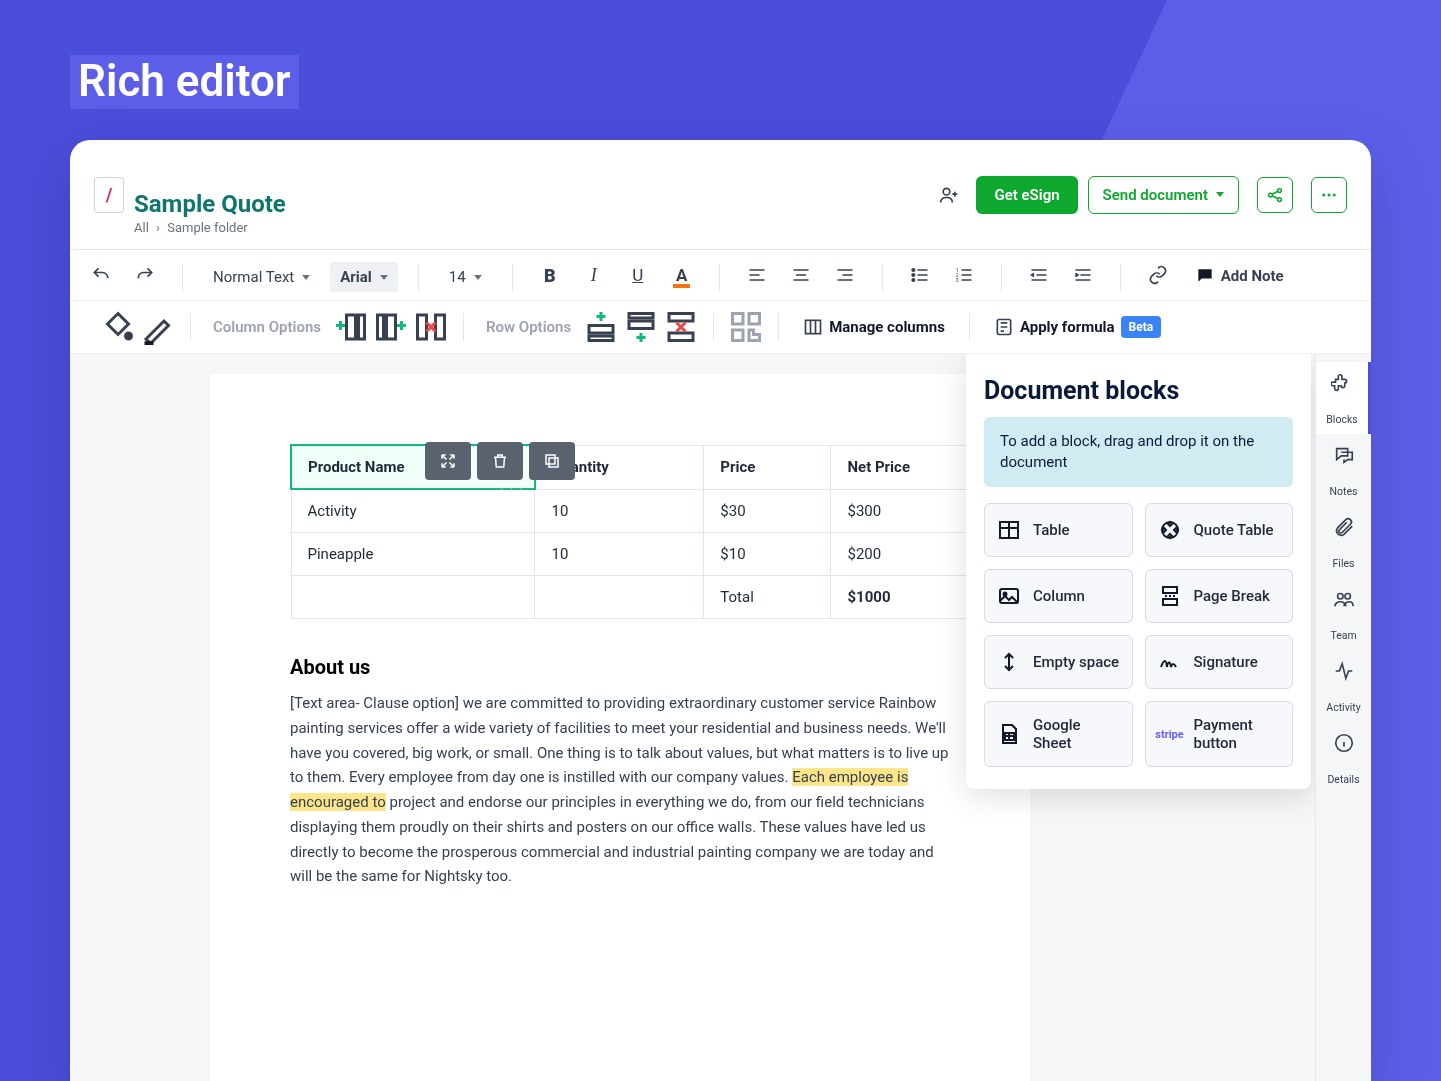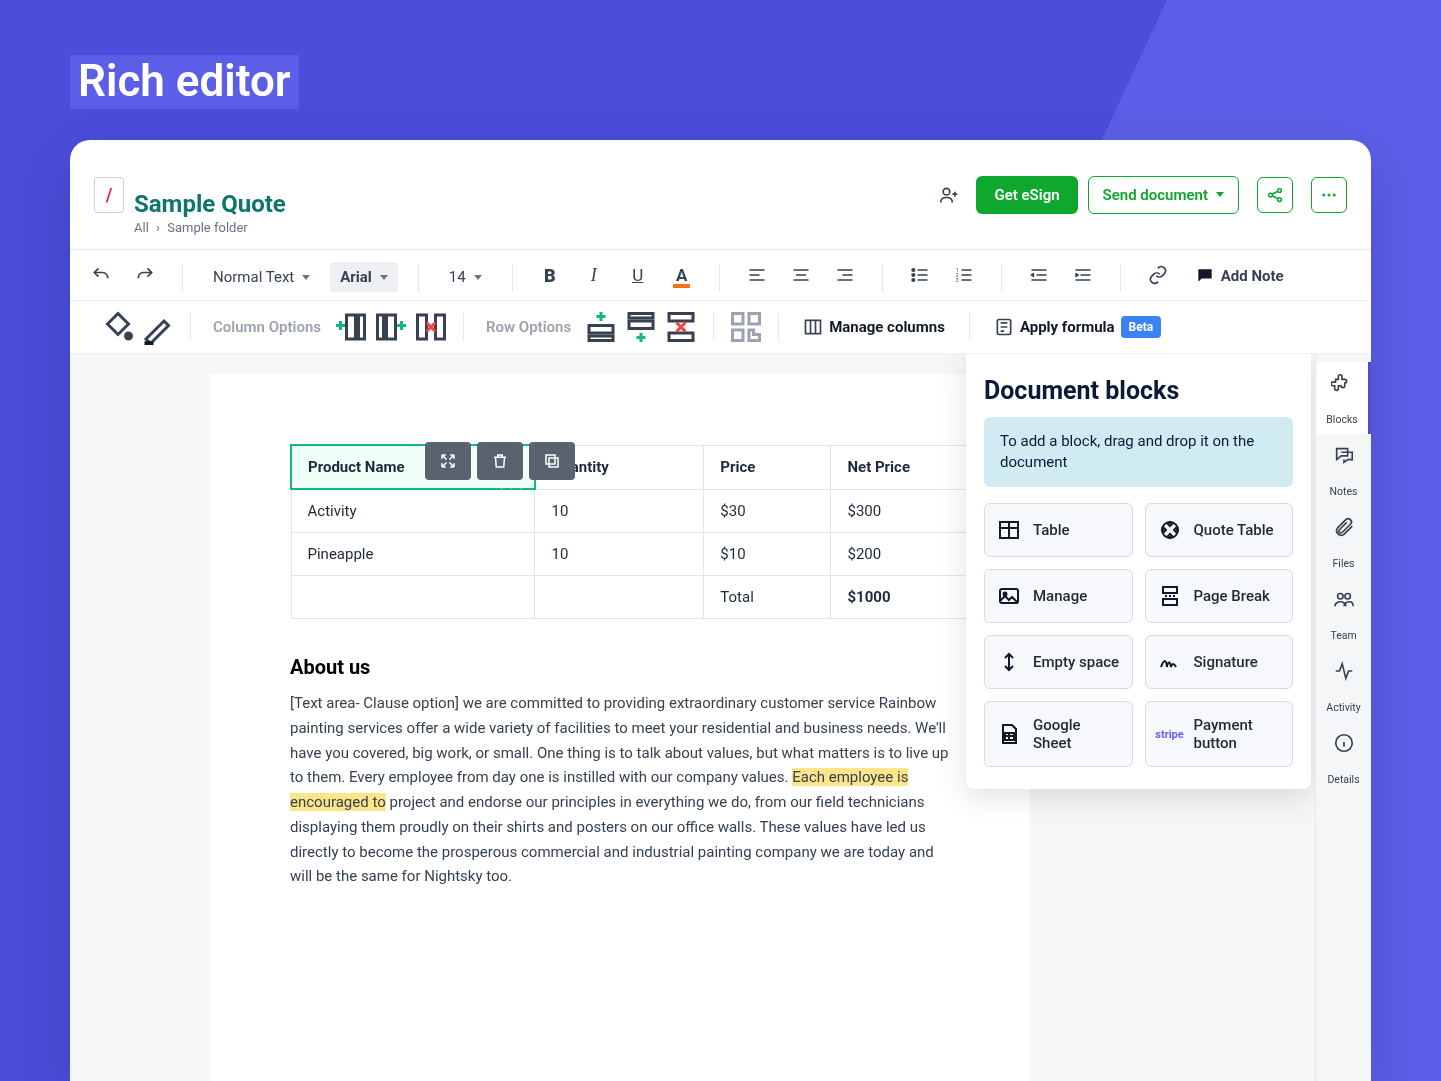"Manage" span { text: Manage -> Column }
